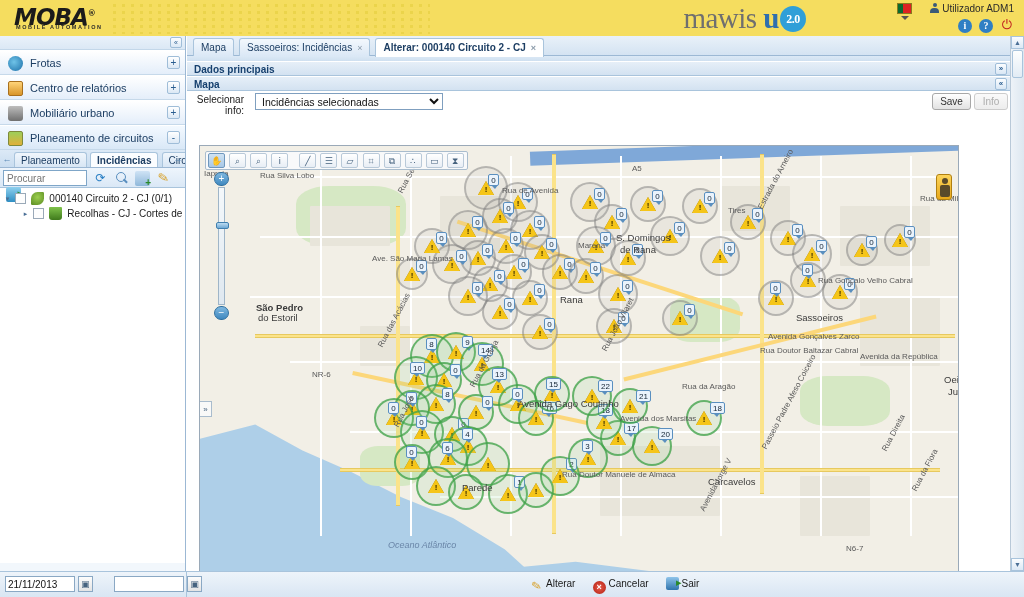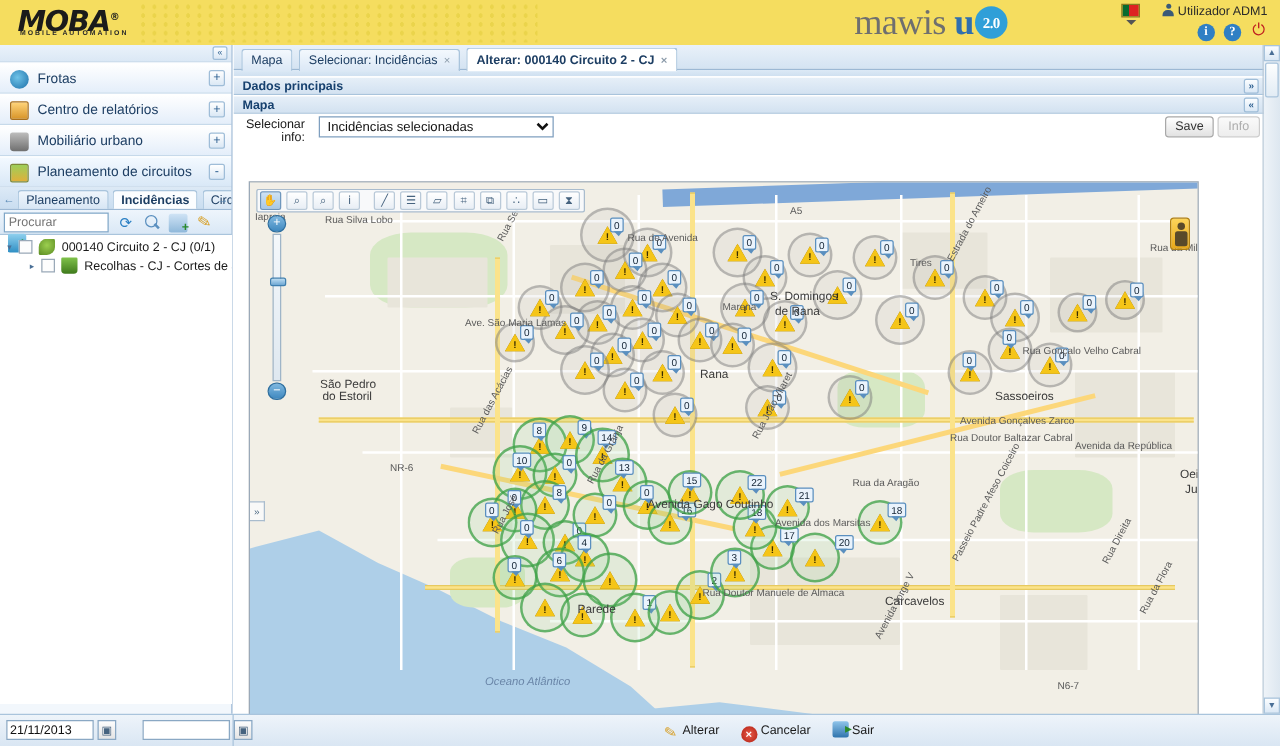"Selecionar: Incidências" span { text: Selecionar -> Sassoeiros }
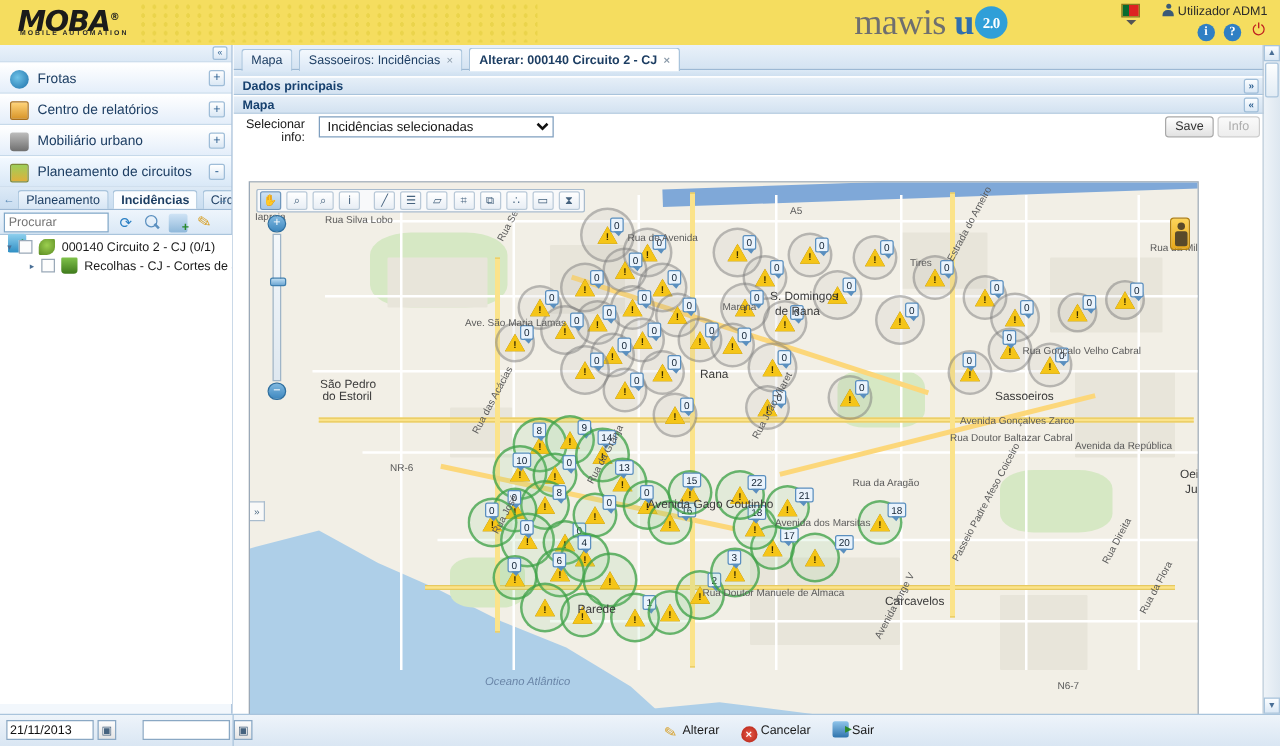"São Pedro" div.maplabel { font-weight: none -> bold }
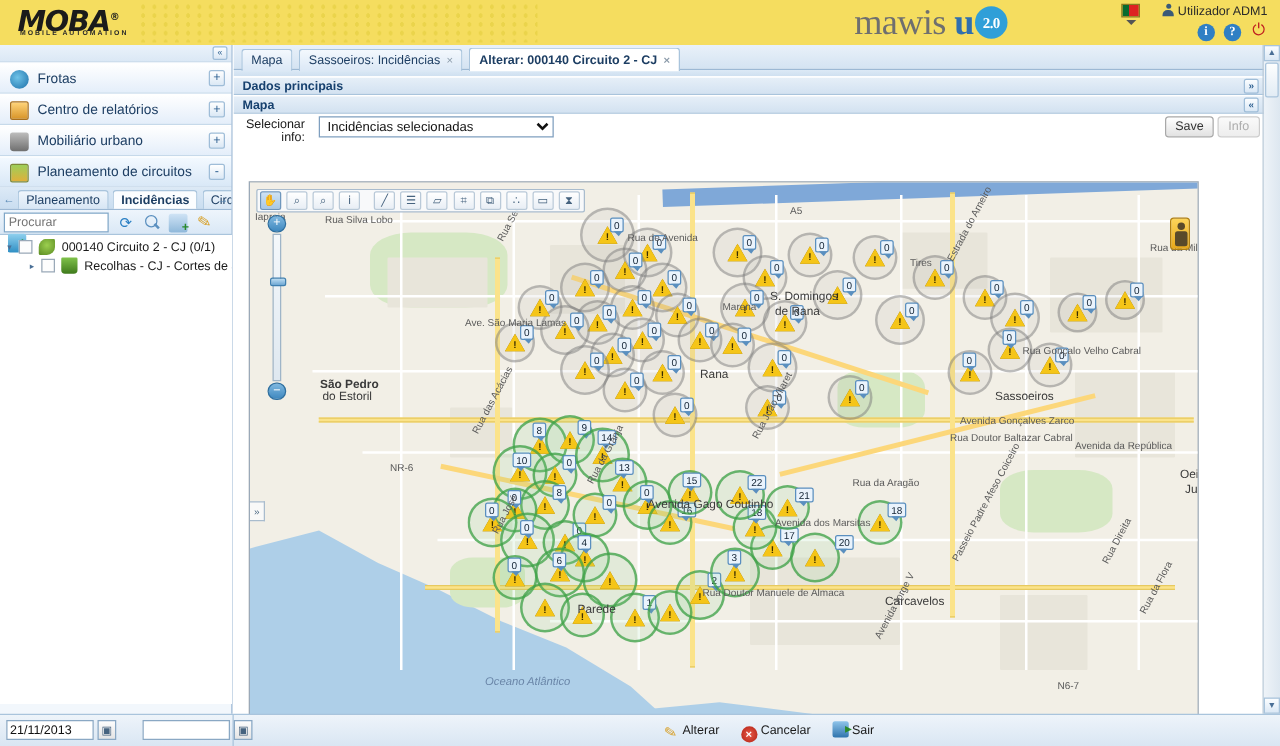"20" div.bubble { left: 468px -> 458px }
